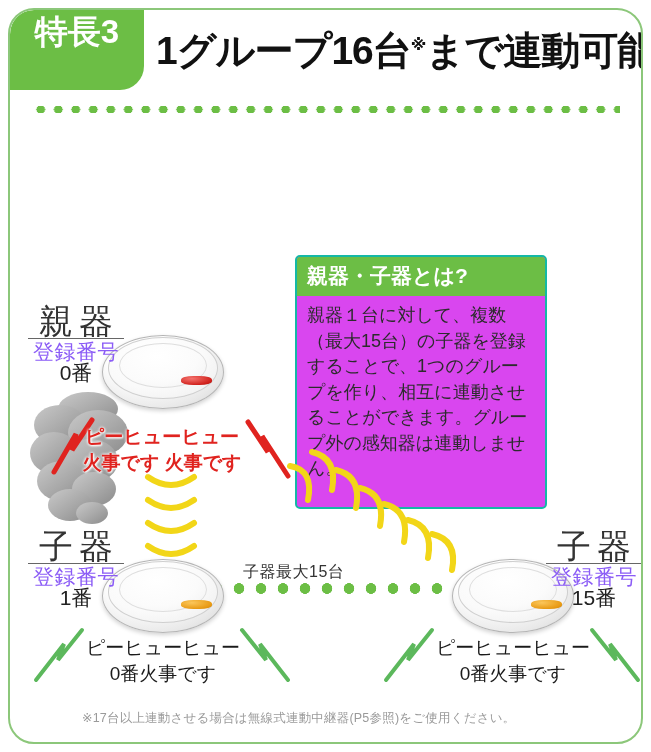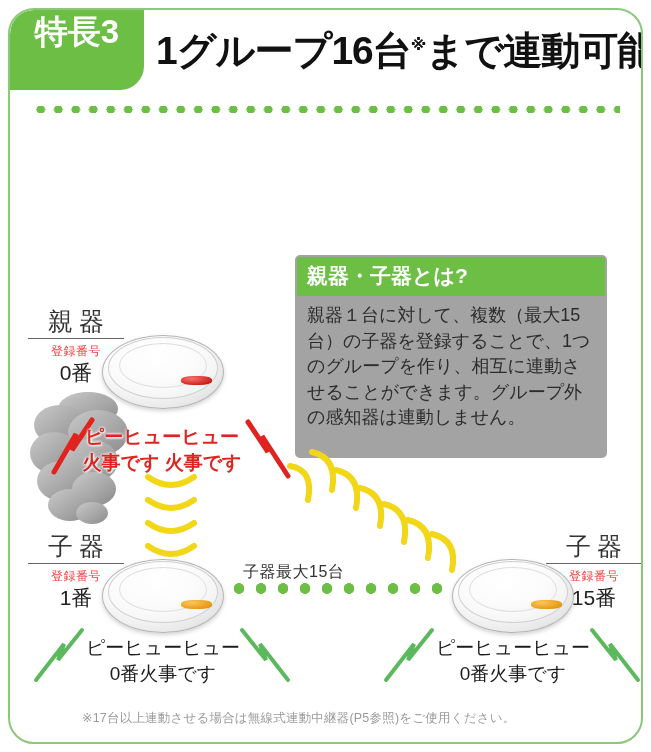"親器・子器とは?" #info-box { background: #a3a3a3 -> #d946ef; border: 2px solid #a3a3a3 -> 2px solid #14b8a6; width: 312px -> 252px }
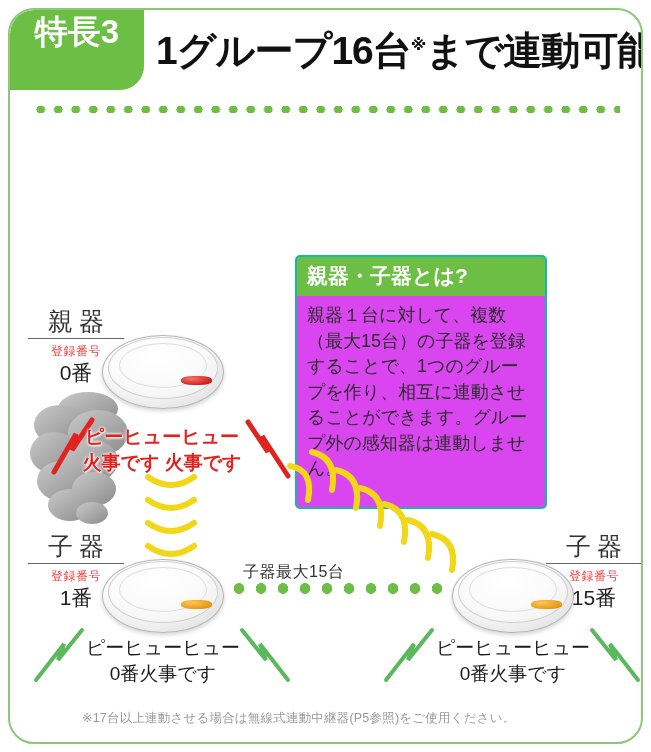"親器" .dev-label .big { font-size: 25px -> 34px }
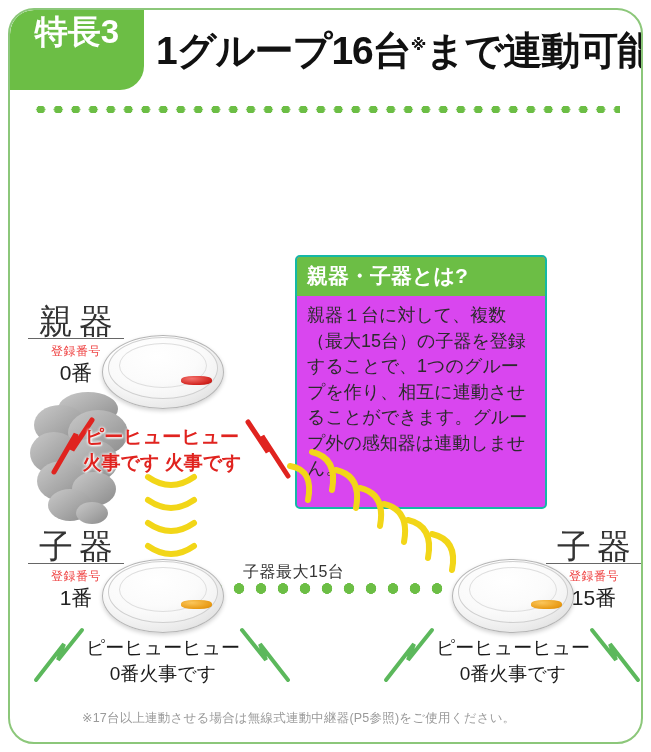"登録番号" .dev-label .small { color: #ef4444 -> #8b5cf6; font-size: 12px -> 21px }
